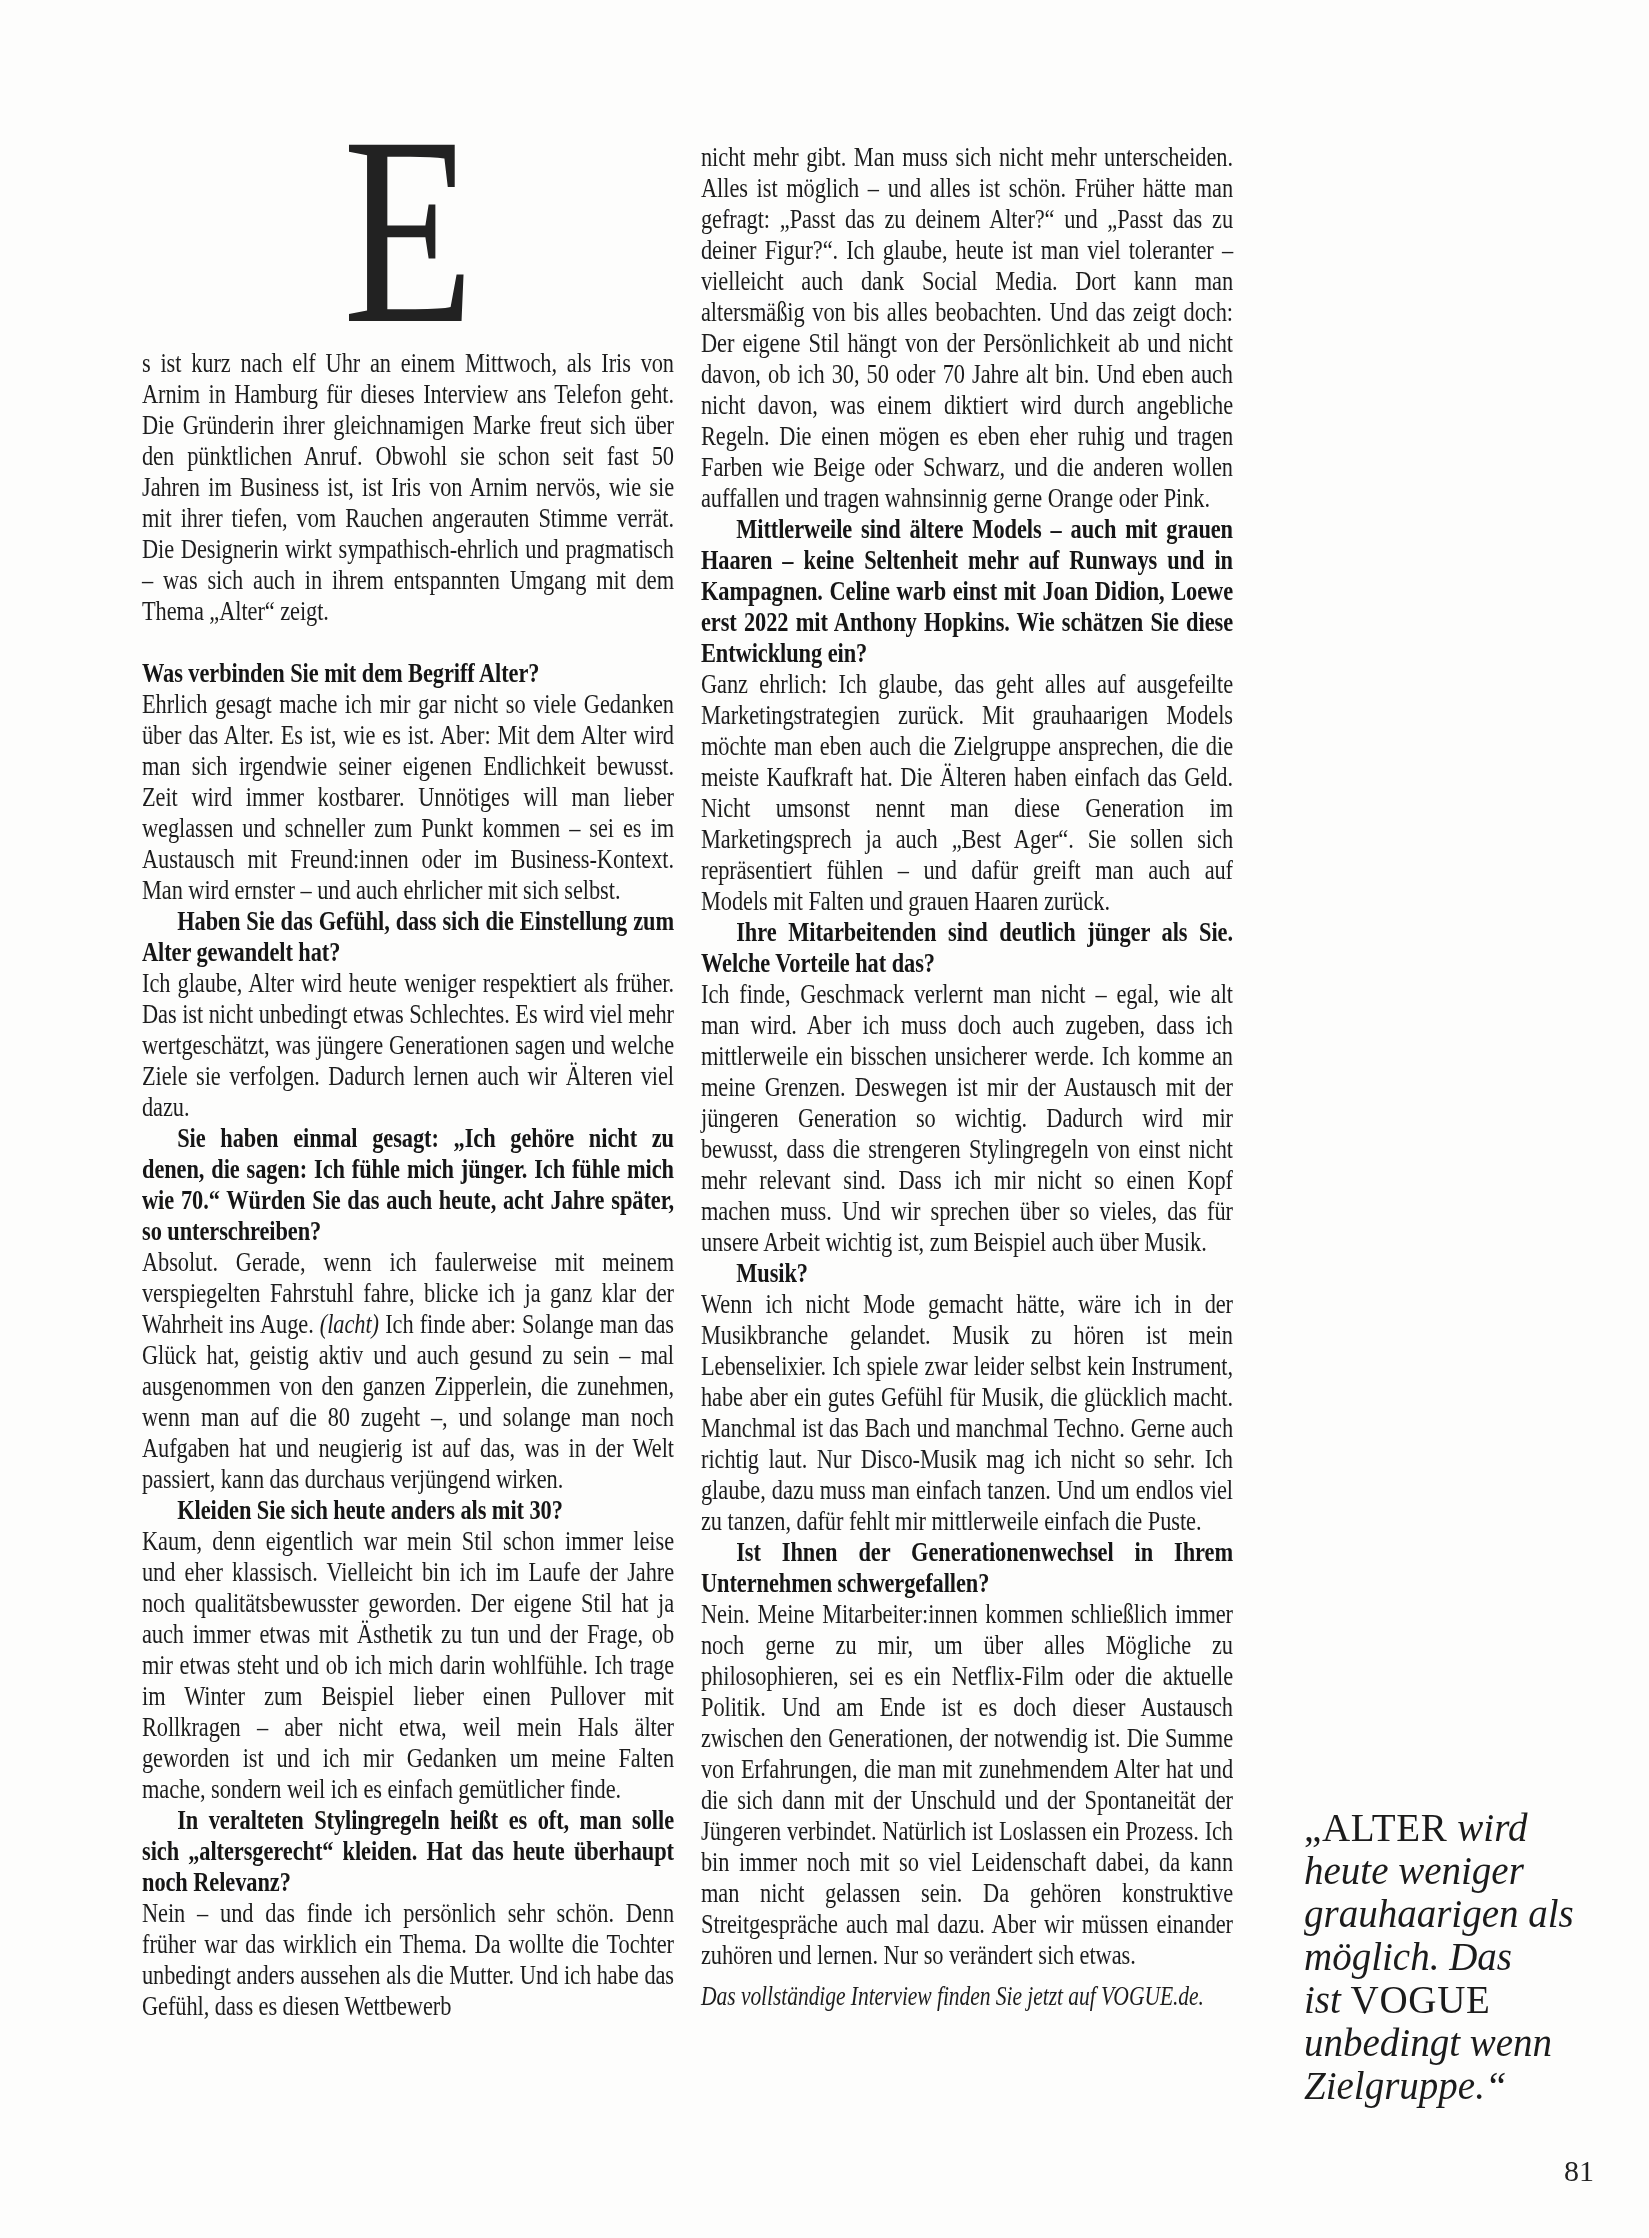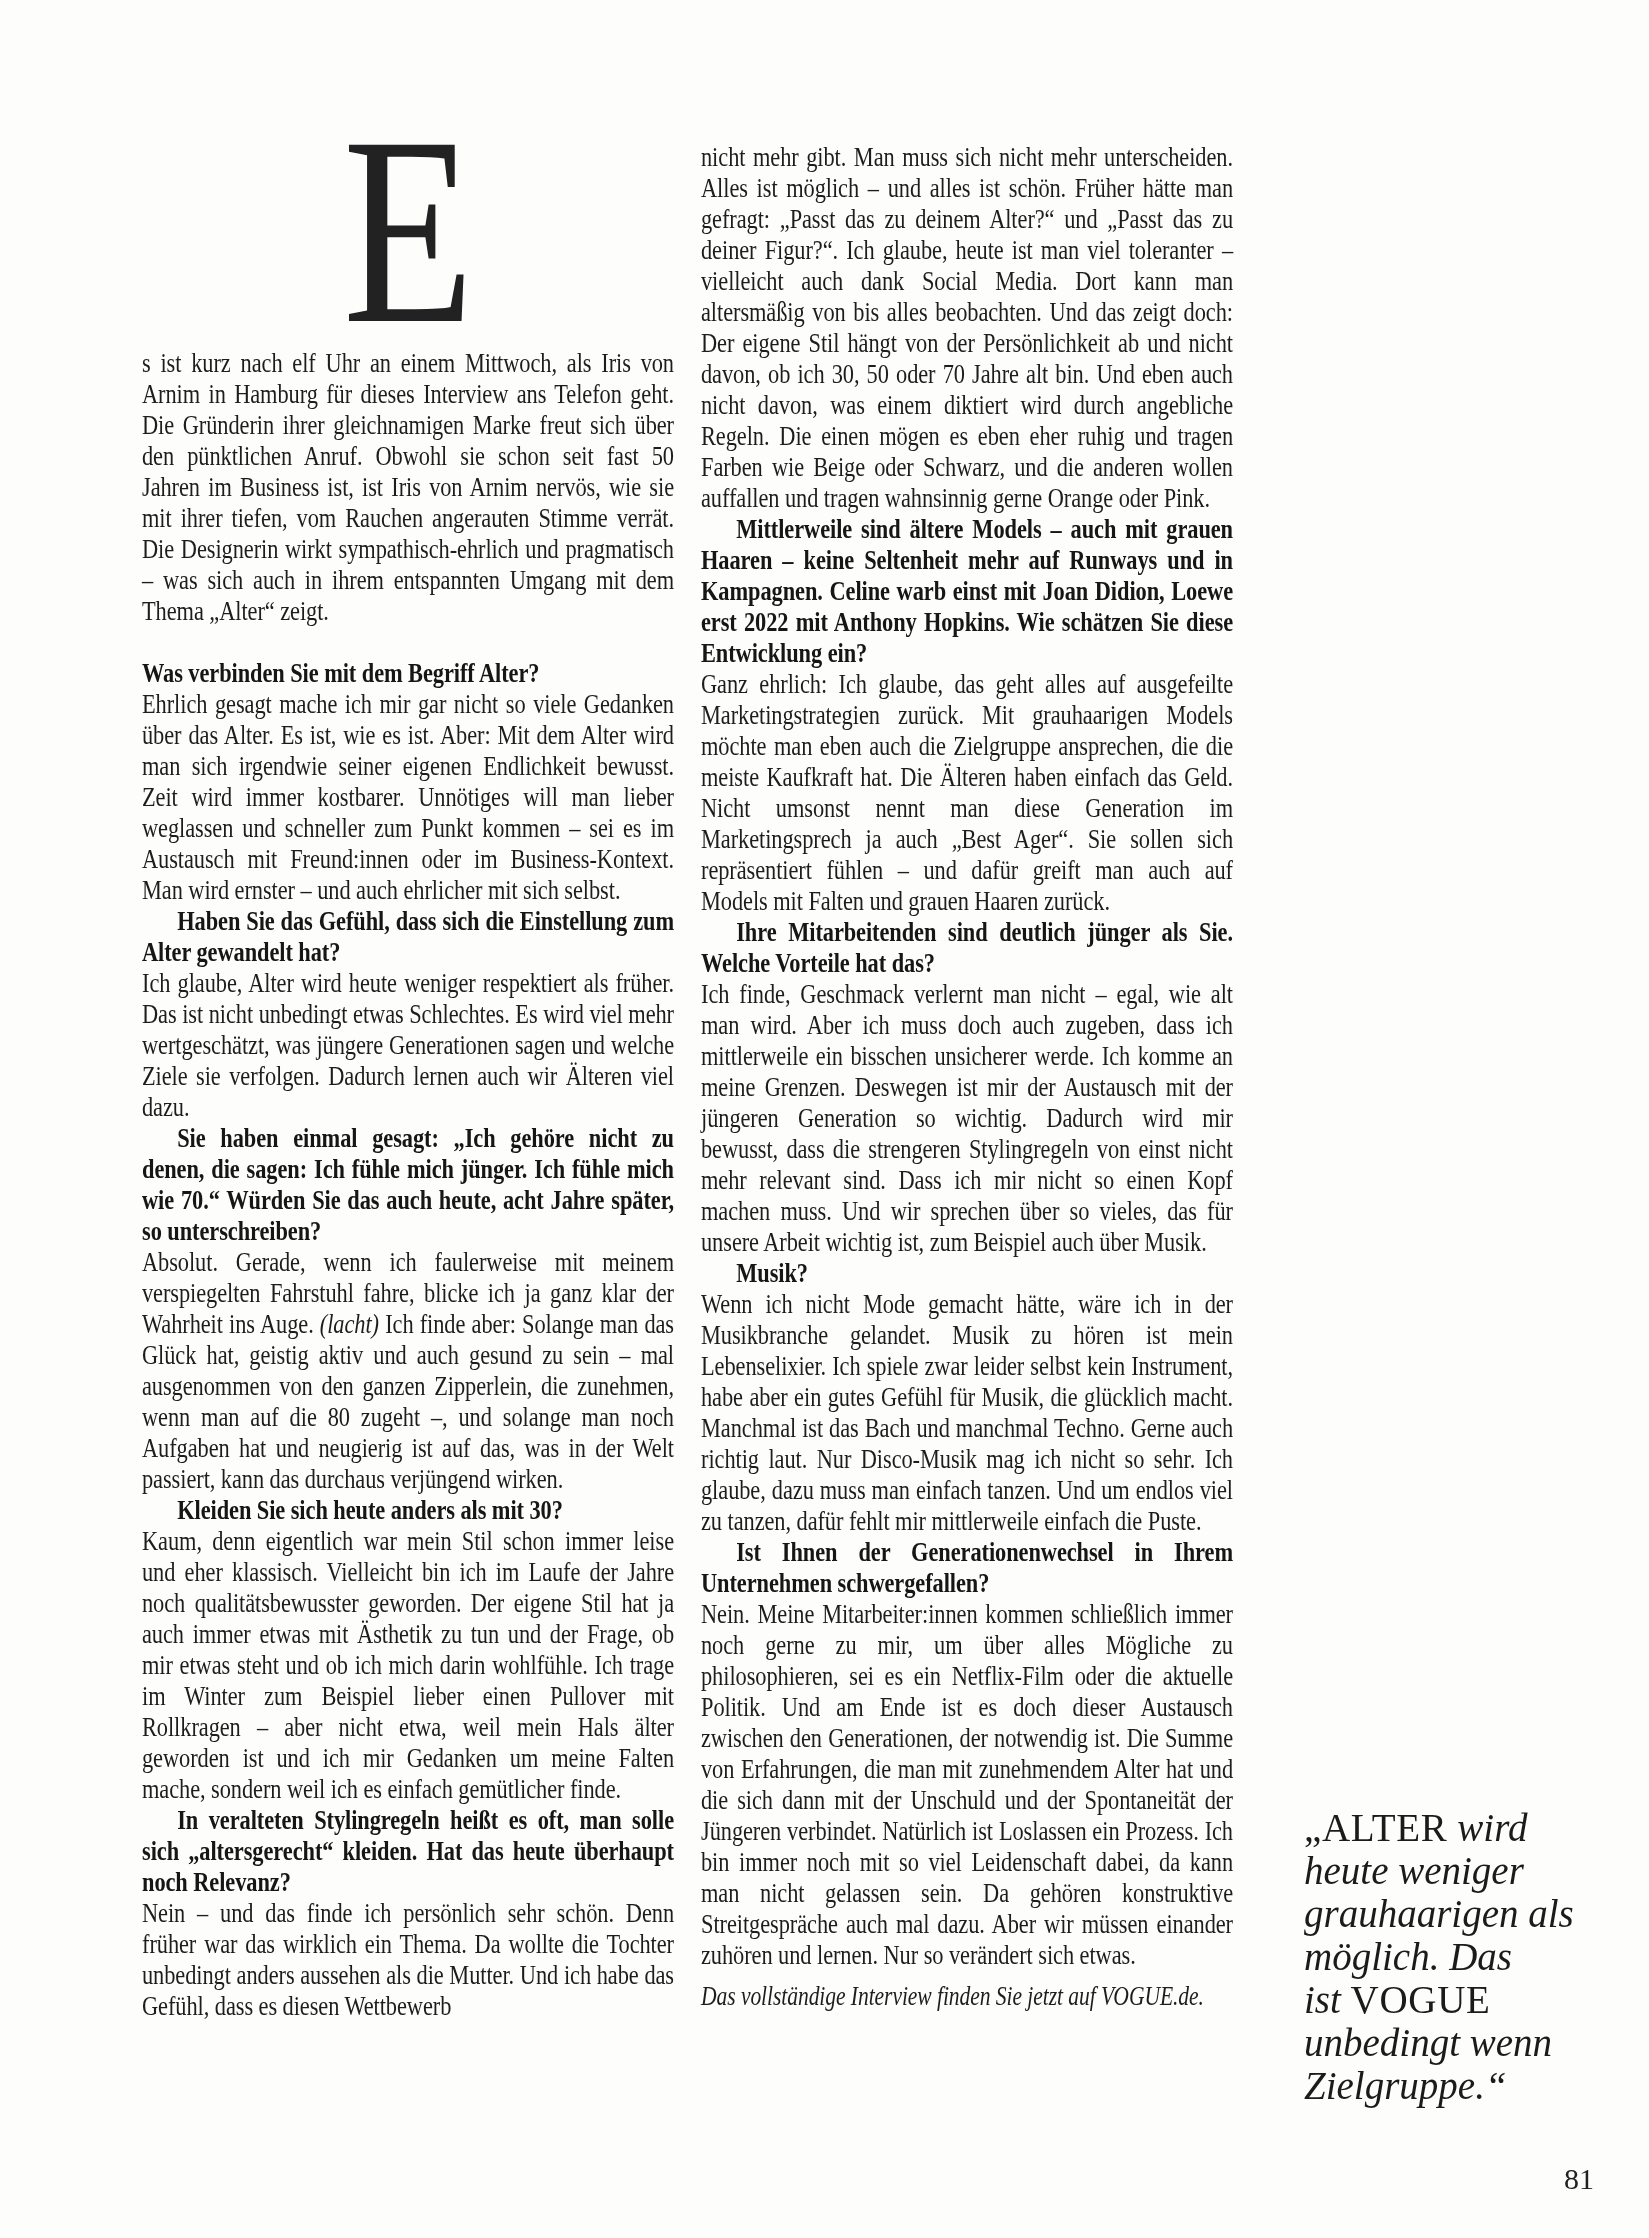"81" .page-number { margin-top: 8px -> none }
